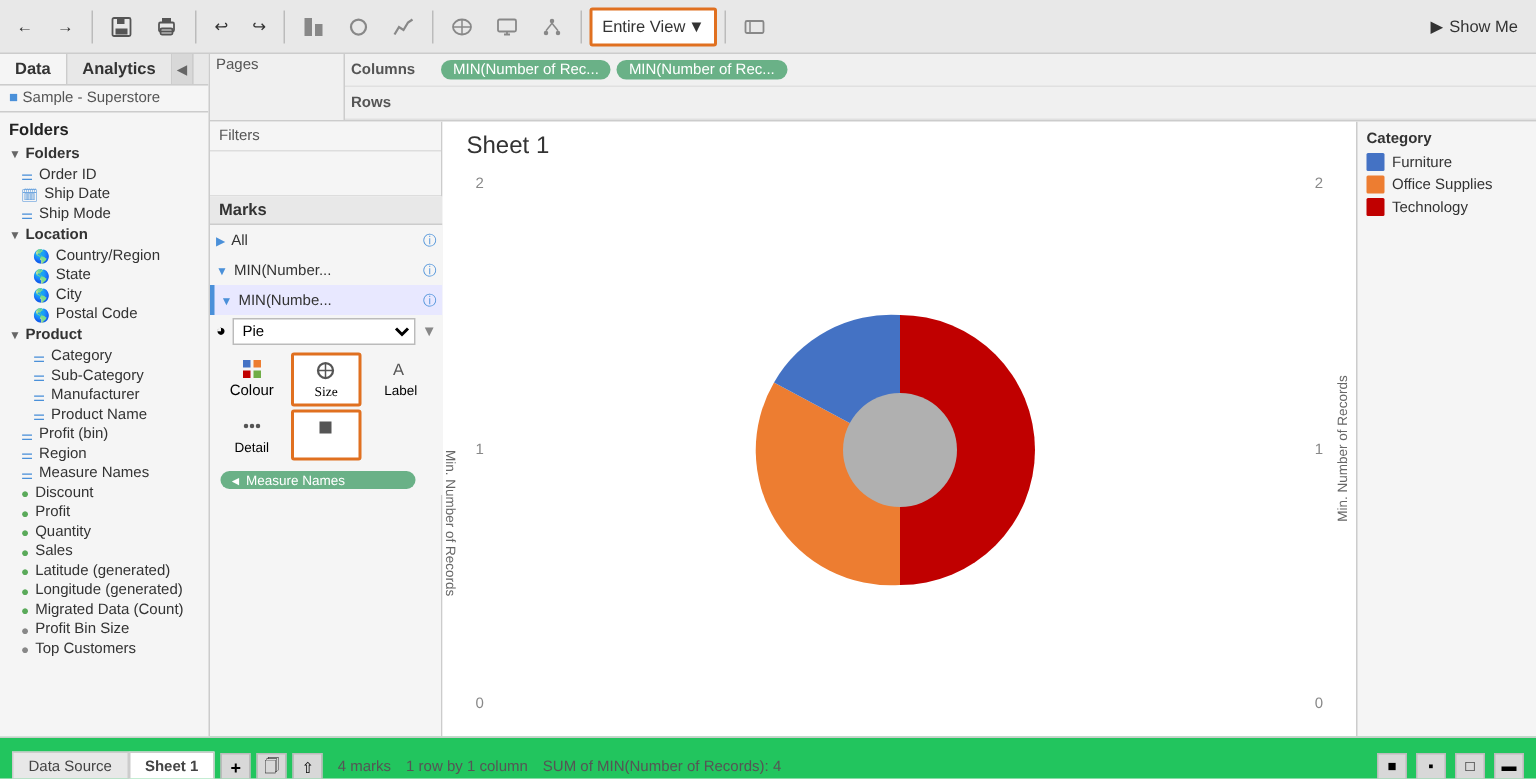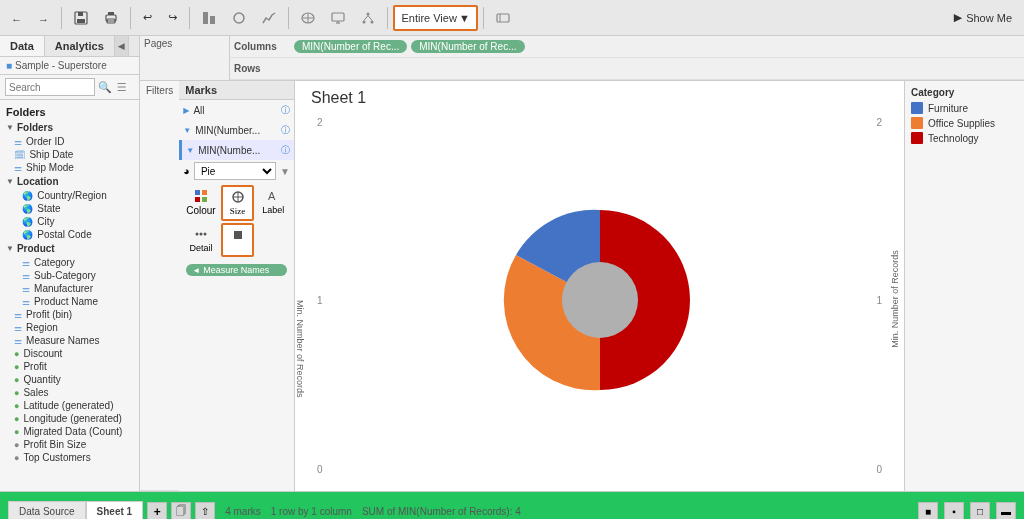"Search" div.search-box { html: <div> <input> <span>🔍</span> <span>☰</span> </div> -> none }
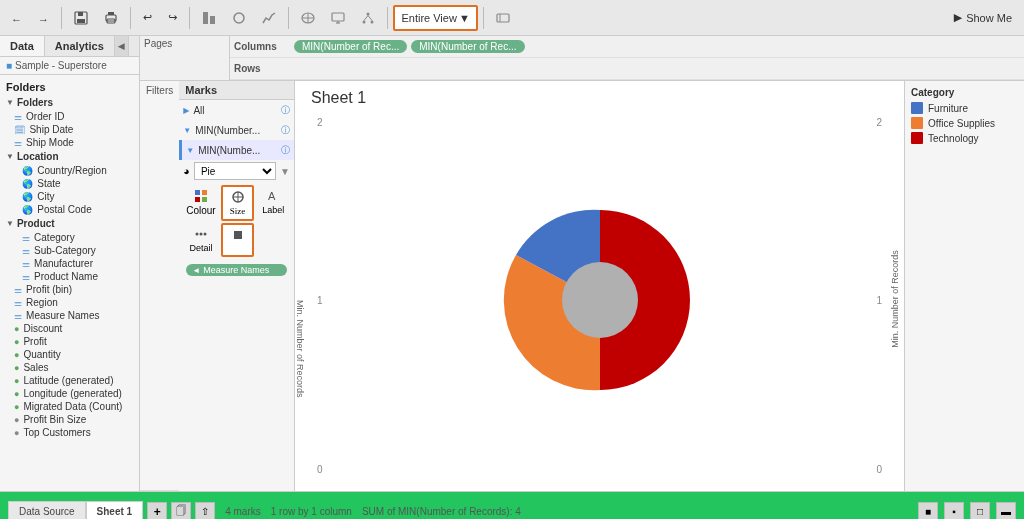"Filters" div { flex-direction: row -> column }
